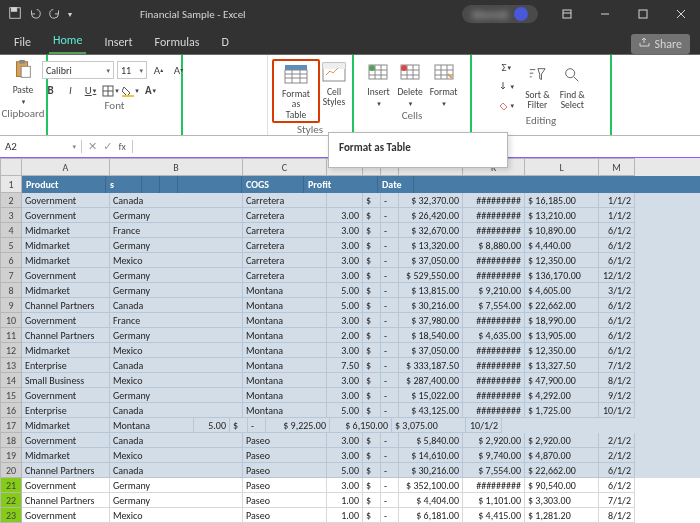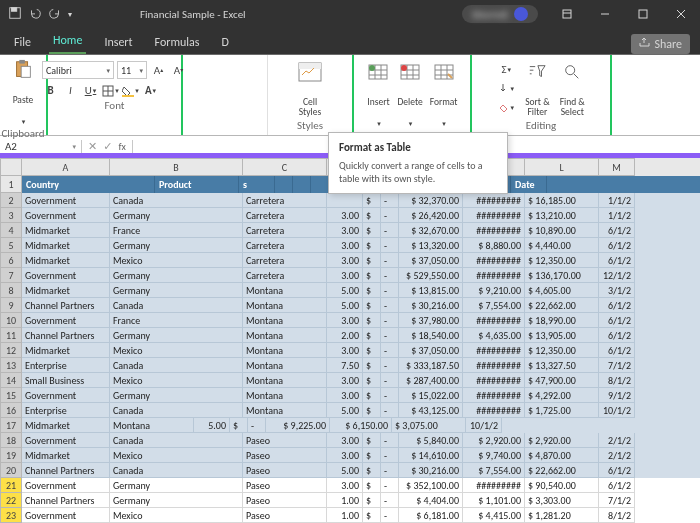"Paste" .bigbtn { gap: 13px -> 3px }
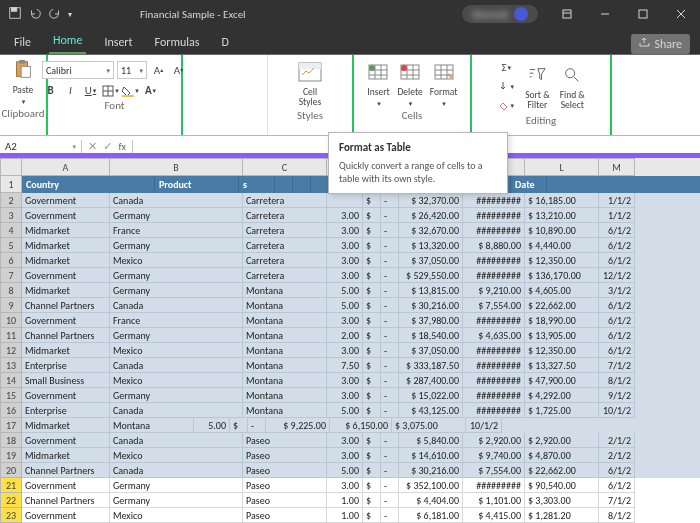"Format as" div.bigbtn { html: none -> <div> <div> <svg> <rect></rect> <rect></rect> <path></path> </svg> </div> <span>Format as Table</span> </div> }
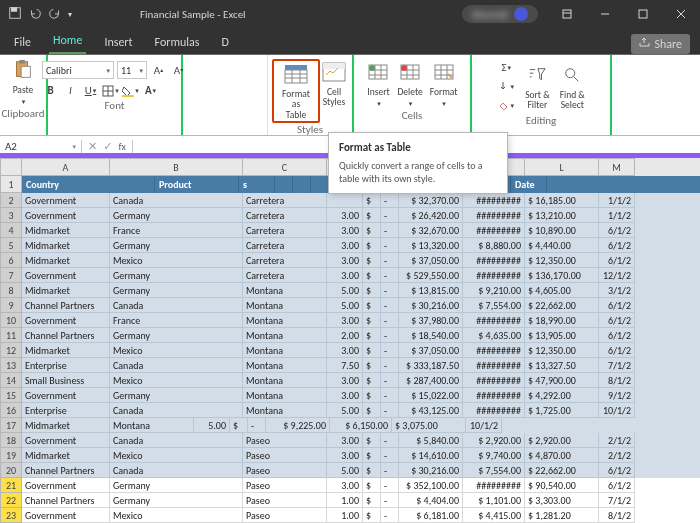"A2" .fbar { align-items: flex-end -> center; border-bottom: 5px solid #8b5cf6 -> 1px solid #8b5cf6 }
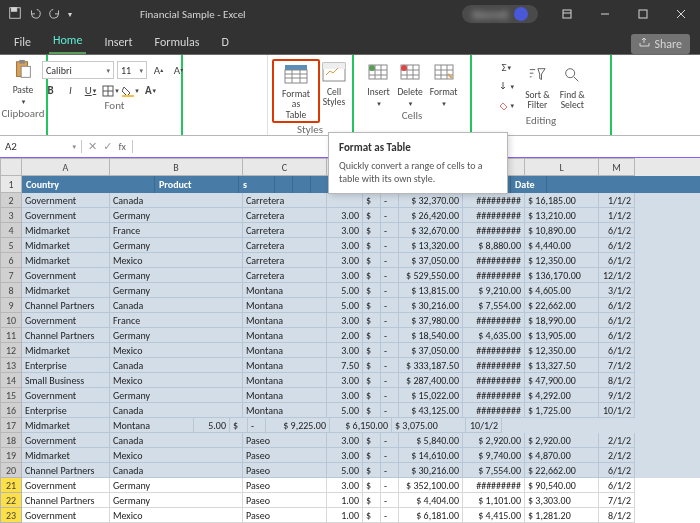"Quickly convert a range of" div { html: <div>Quickly convert a range of cells to a table with its own style.</div> -> none }
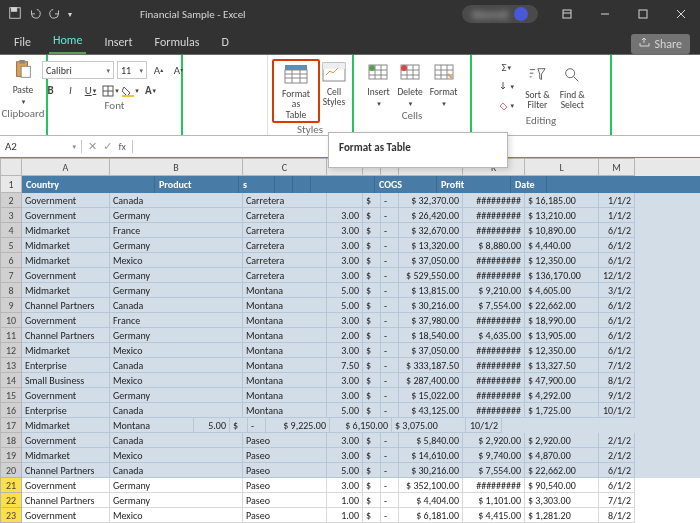"Country" div.th { html: <div>Country</div> -> none }
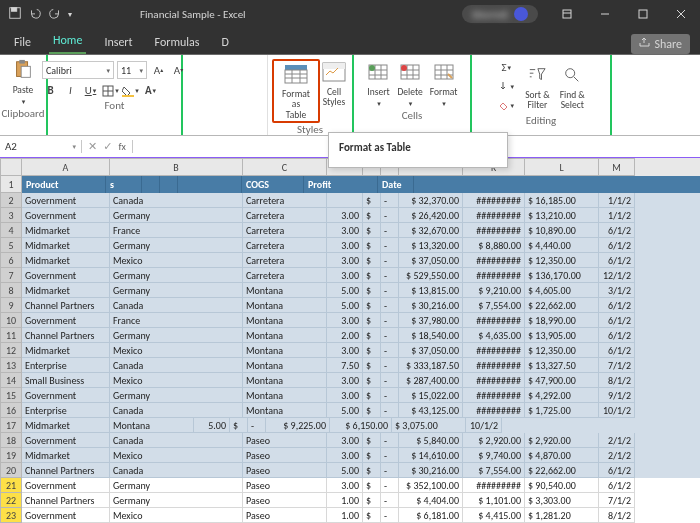"21" .data-row.unsel .rh { background: #fde047 -> #84cc16 }
